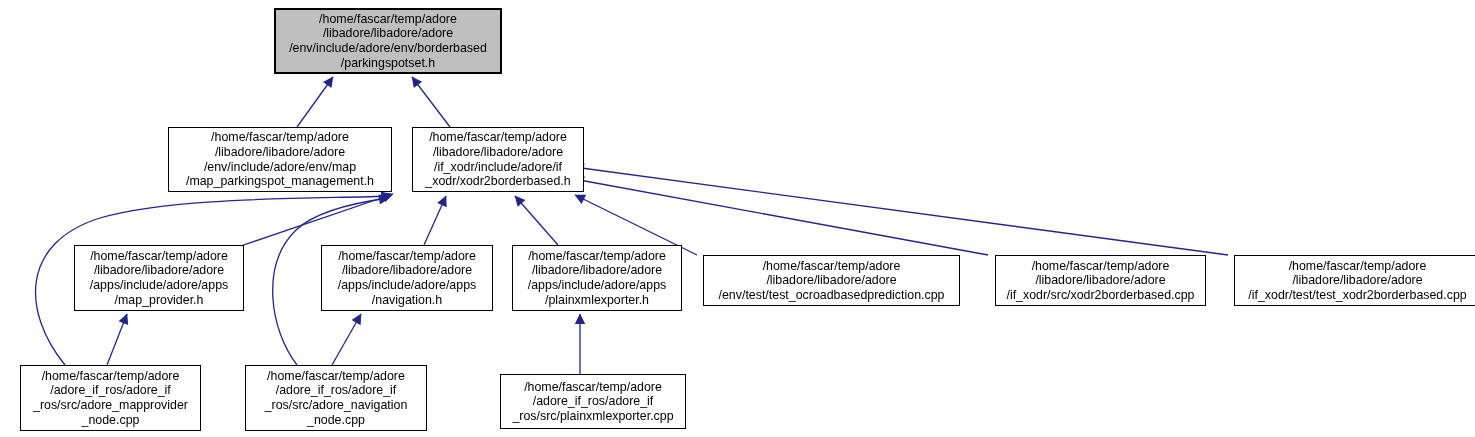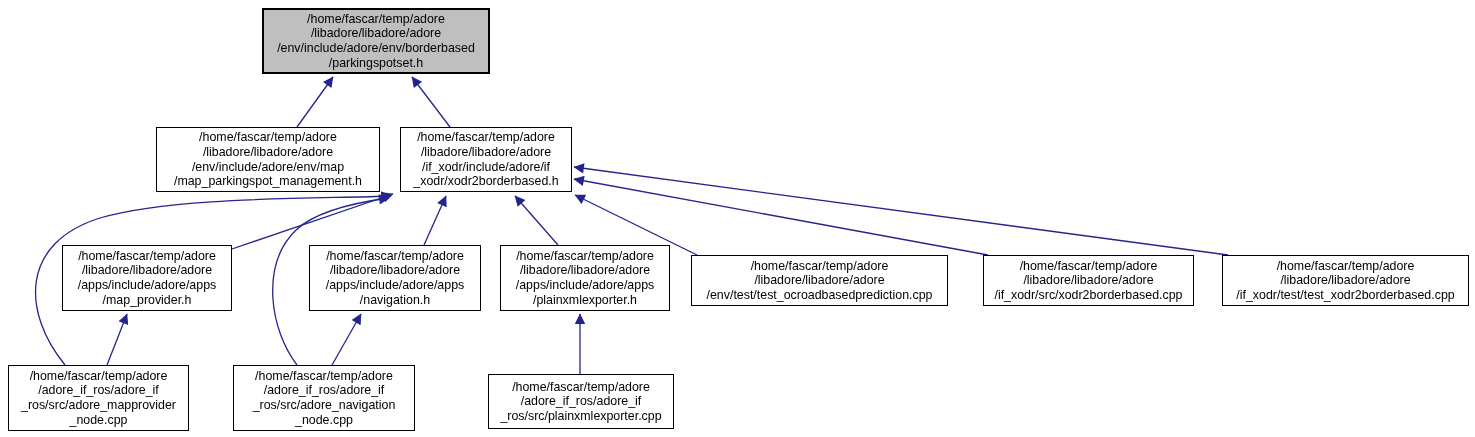"/home/fascar/temp/adore" .node { margin-left: none -> 12px }
